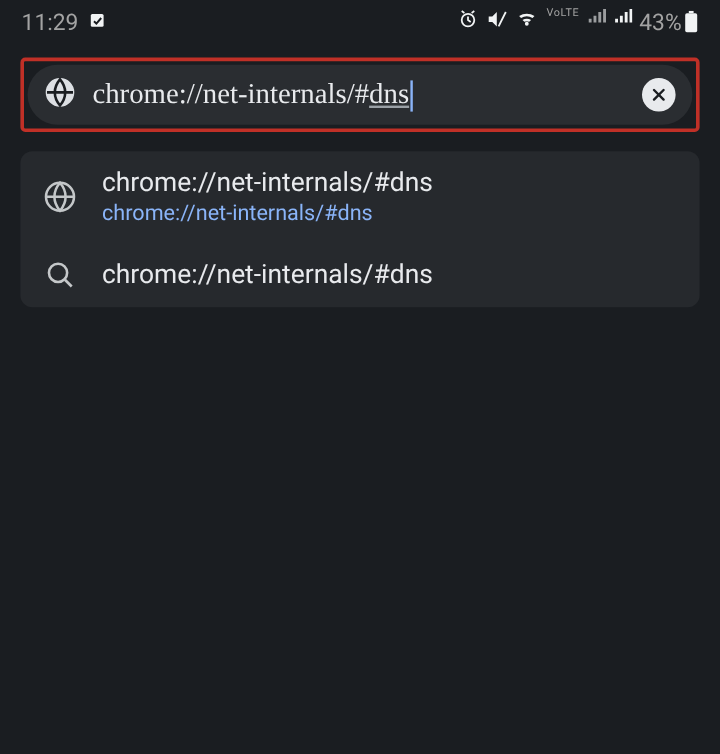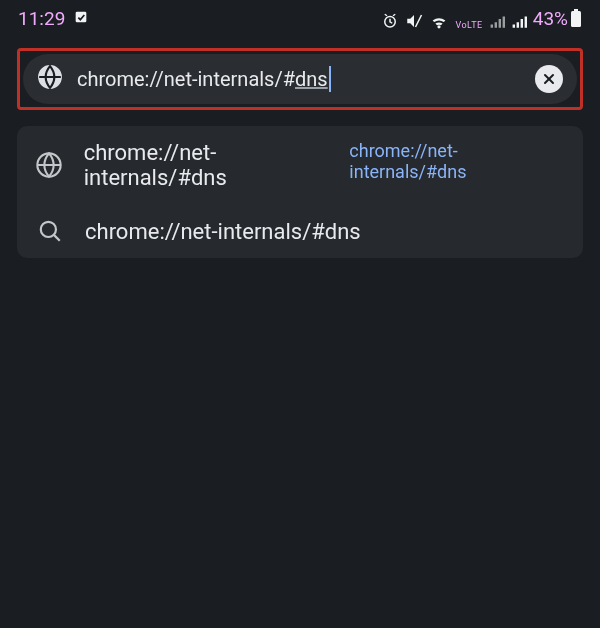"11:29" .status-bar { color: #f0abfc -> #a3a3a3 }
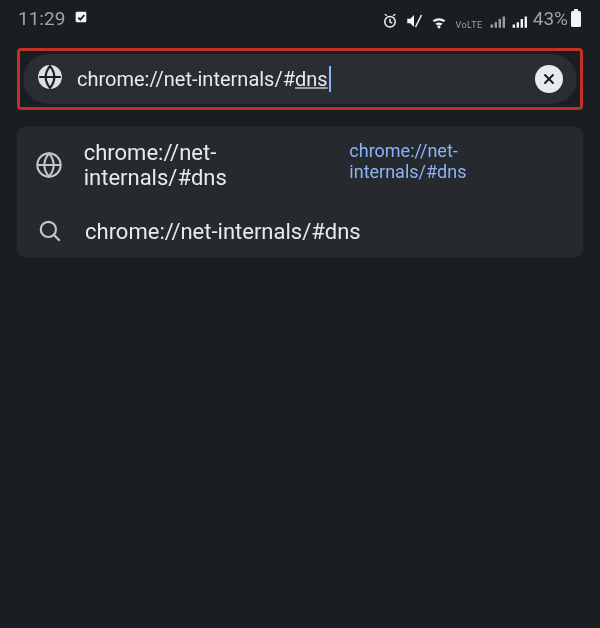"VoLTE" .status-right { align-items: flex-end -> flex-start }
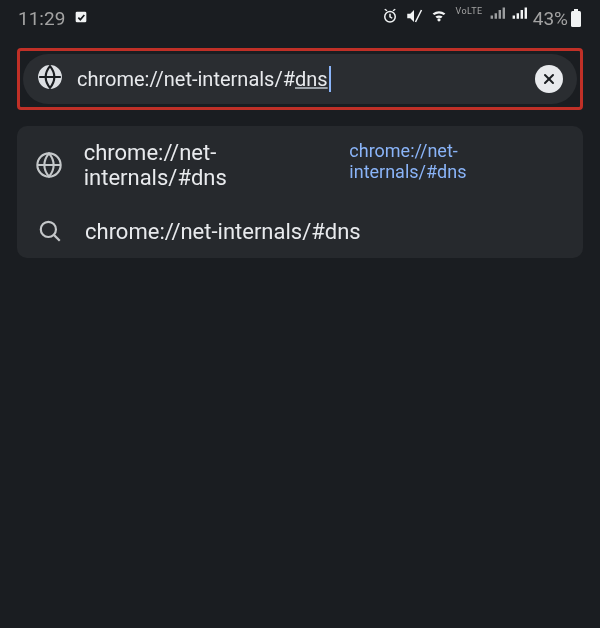"chrome://net-internals/#" .url-text { align-items: center -> flex-end; font-family: none -> Liberation Serif, serif; font-size: 20px -> 24px }
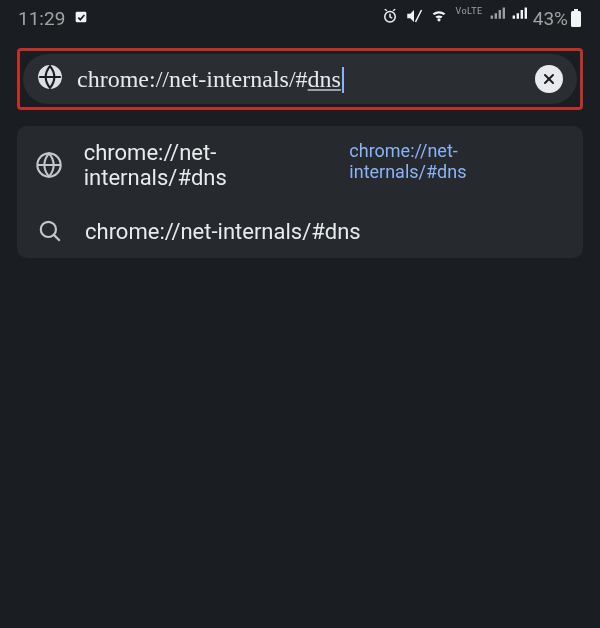"chrome://net-internals/#dns" .sugg-text { flex-direction: row -> column }
